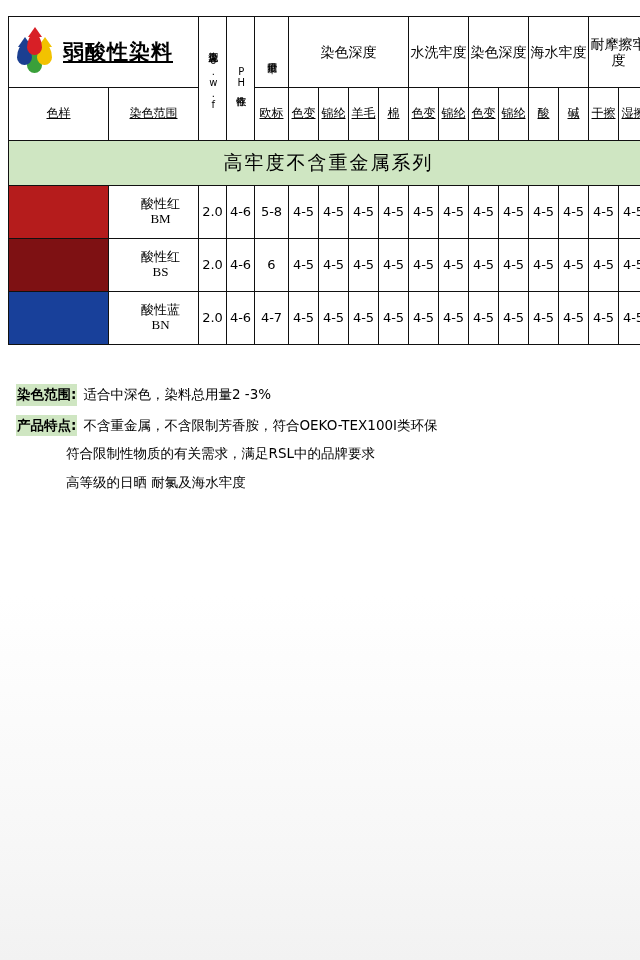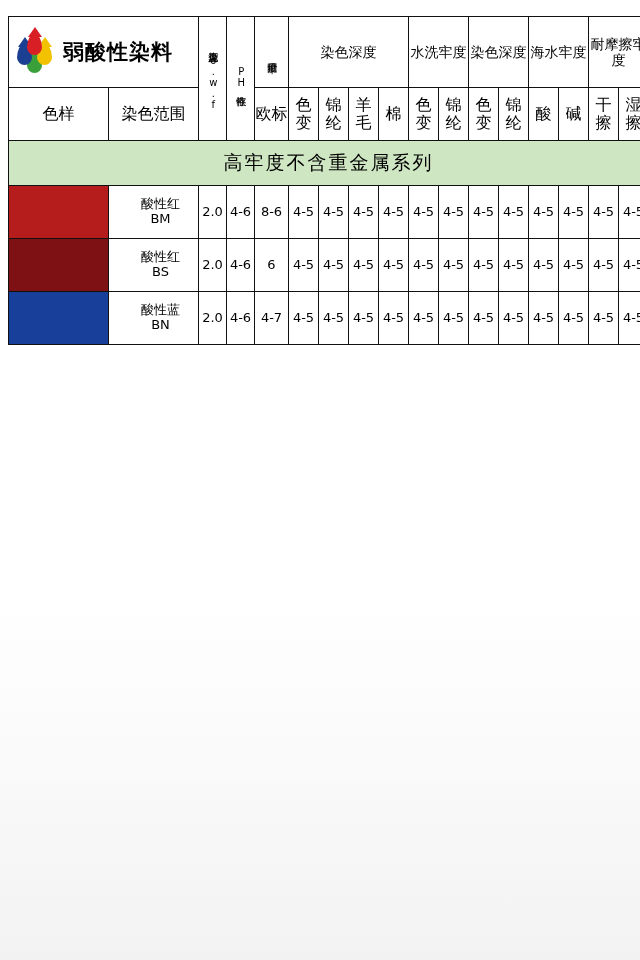"弱酸性染料" .brandtext { text-decoration: none -> underline }
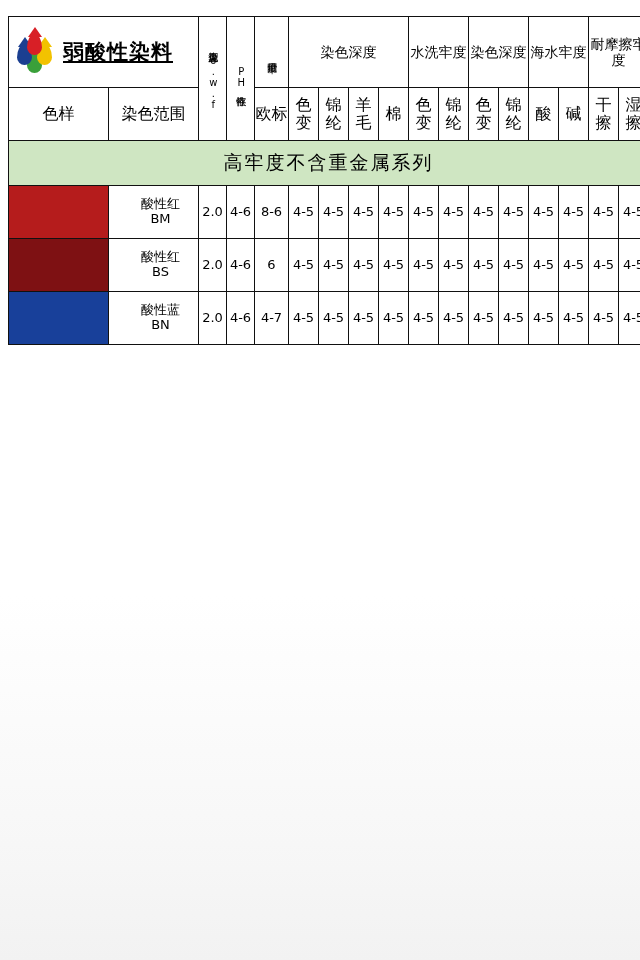"色样" .h2row td { font-size: 16px -> 12px; text-decoration: none -> underline }
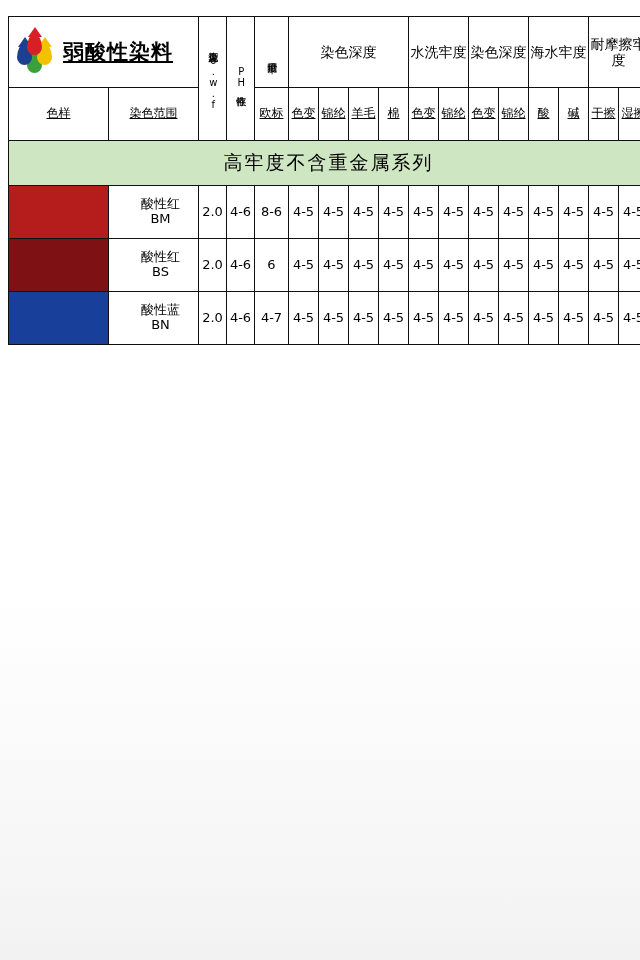"酸性红" .name-cell { font-family: none -> Liberation Serif, serif }
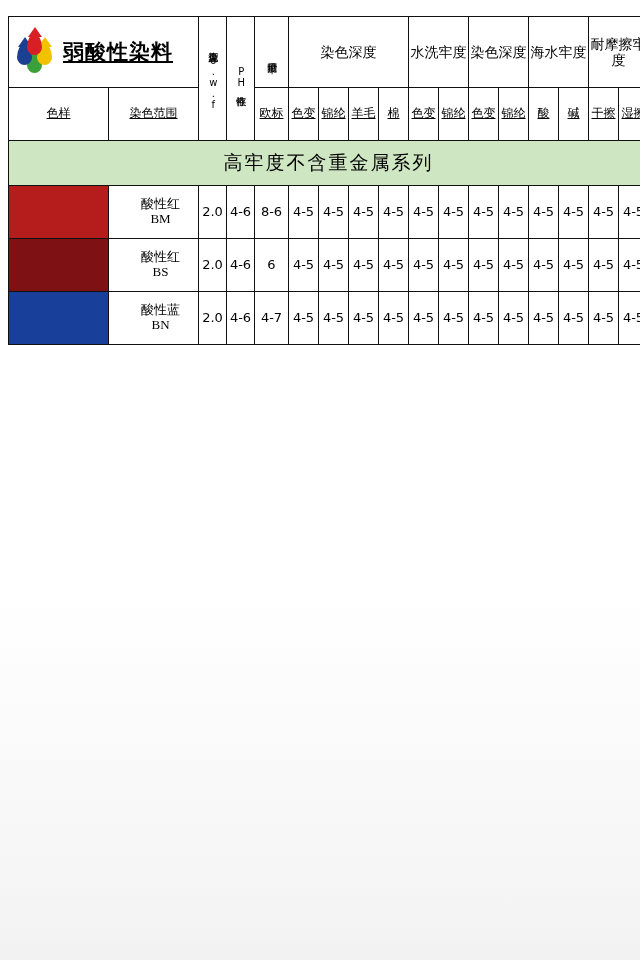"8-6" td { text: 8-6 -> 5-8 }
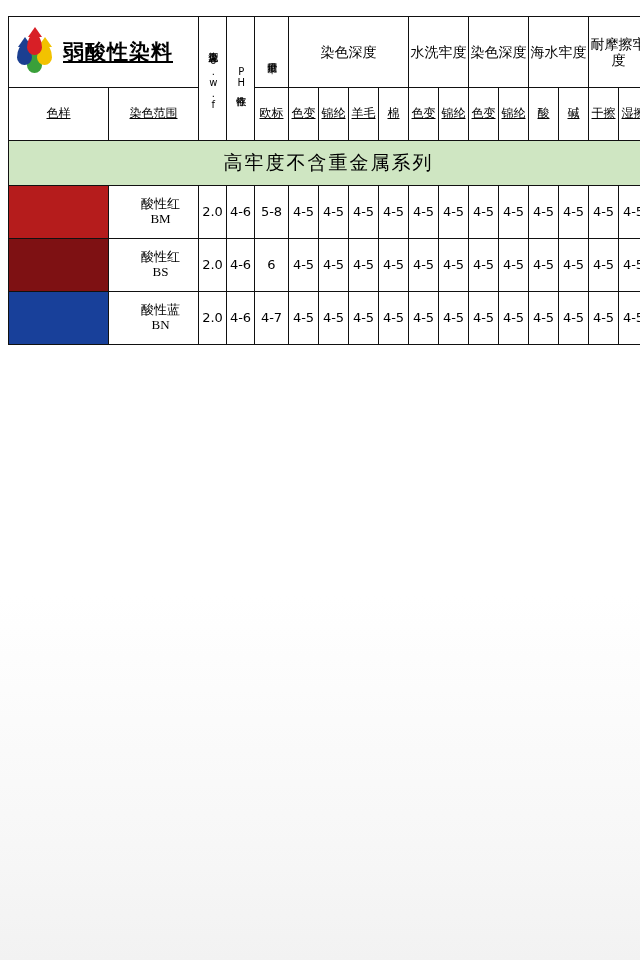"染色范围:" div.notes { html: none -> <div> <div> <span>染色范围:</span> <span>适合中深色，染料总用量2 -3%</span> </div> <div> <span>产品特点:</span> <span>不含重金属，不含限制芳香胺，符合OEKO-TEX100I类环保</span> </div> <div> <span>符合限制性物质的有关需求，满足RSL中的品牌要求</span> </div> <div> <span>高等级的日晒 耐氯及海水牢度</span> </div> </div> }
